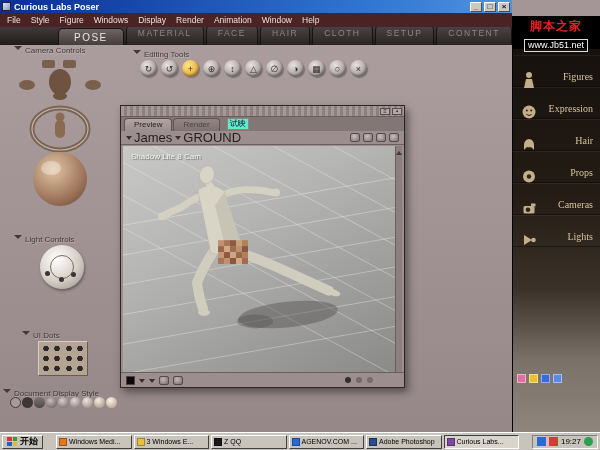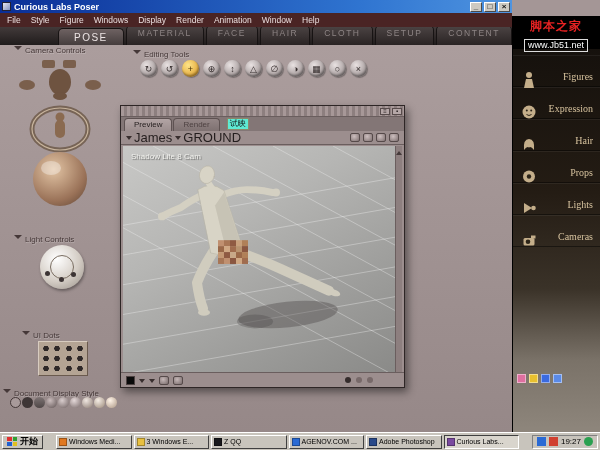"Lights" div.lib-item { order: before "Cameras" -> after "Cameras" }
